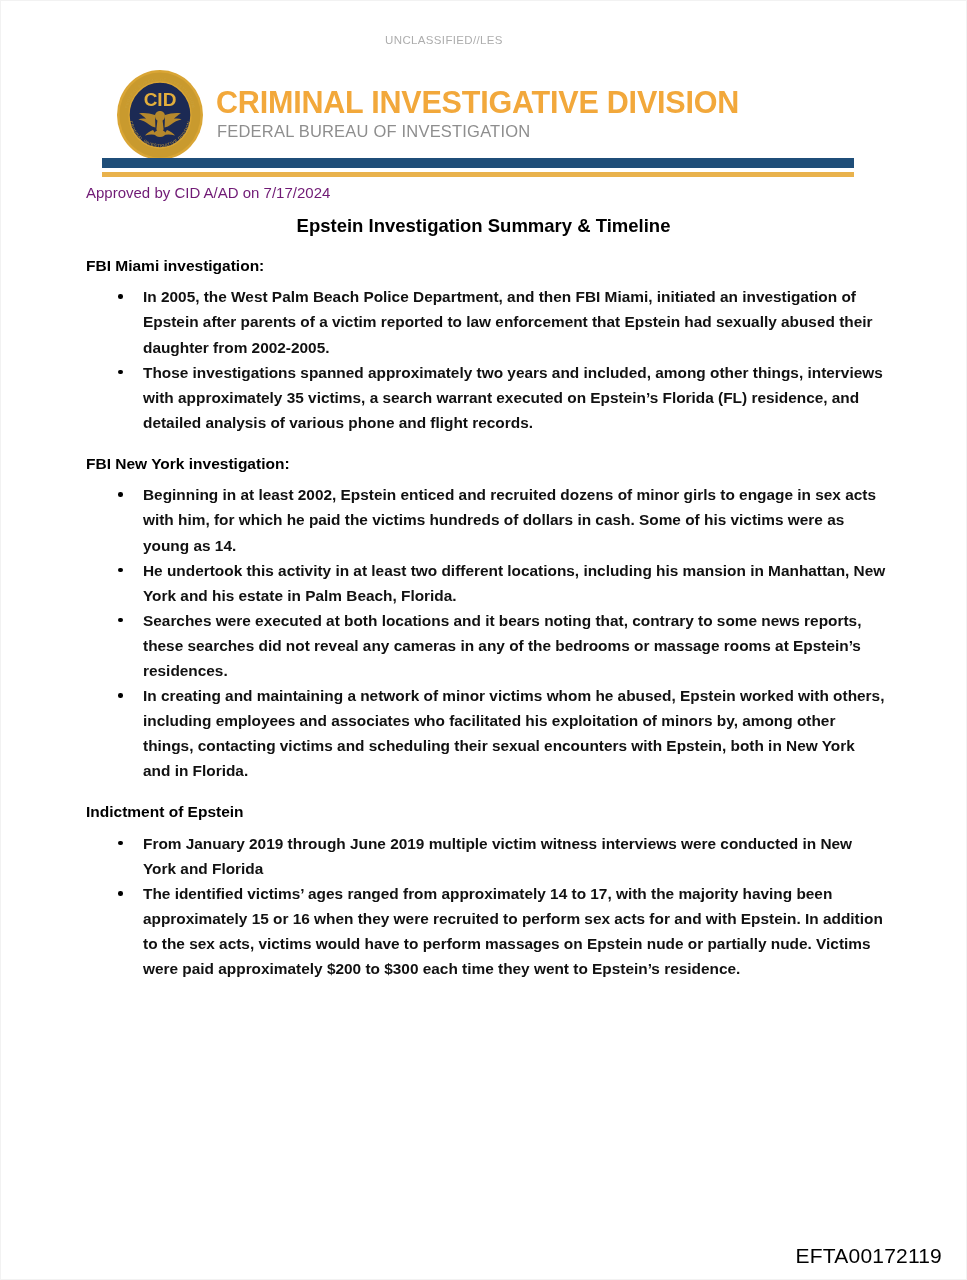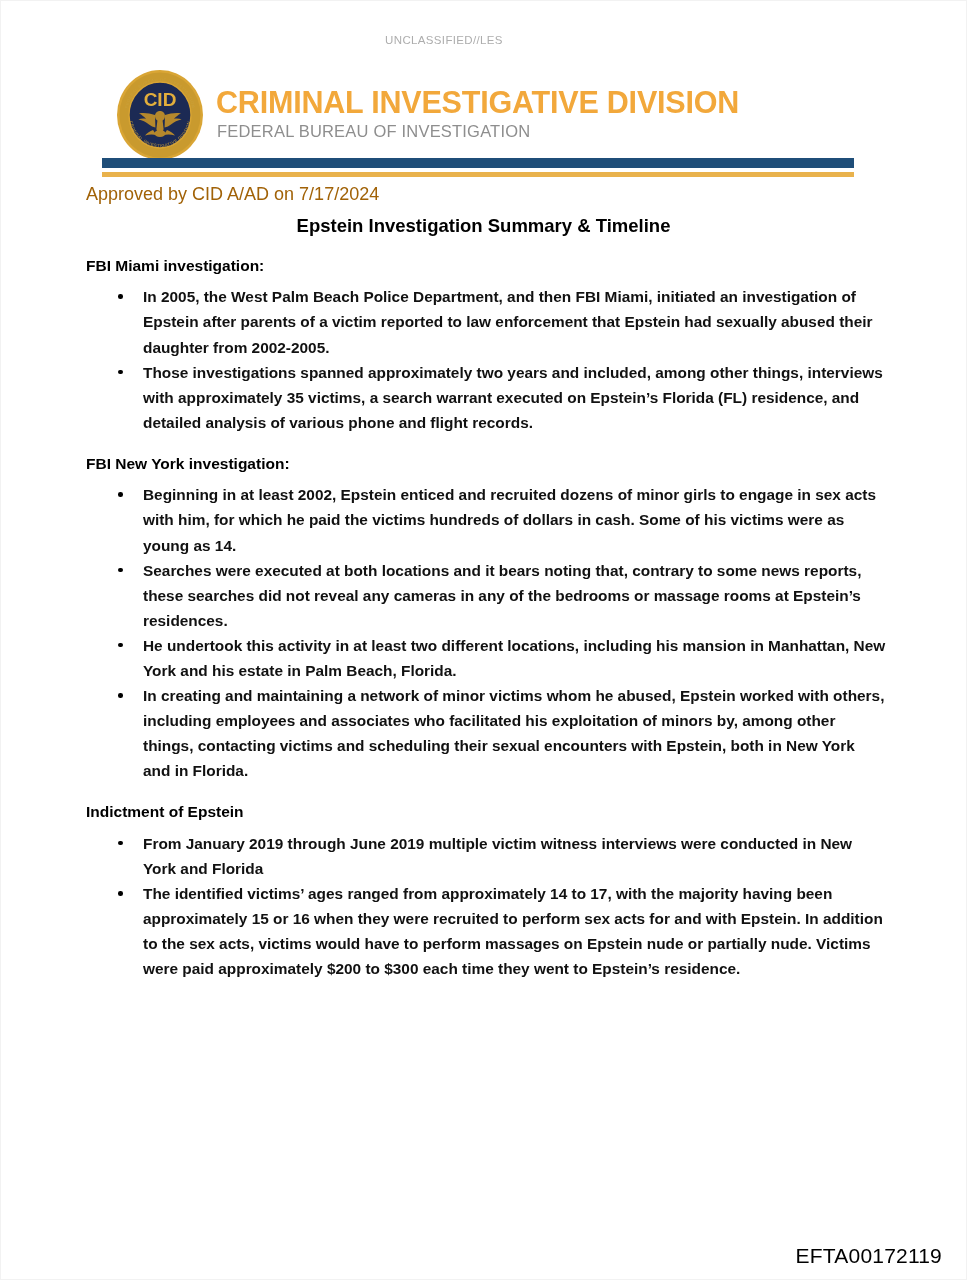"Approved by CID A/AD on" .approved { color: #a16207 -> #701a75; font-size: 18px -> 15px }
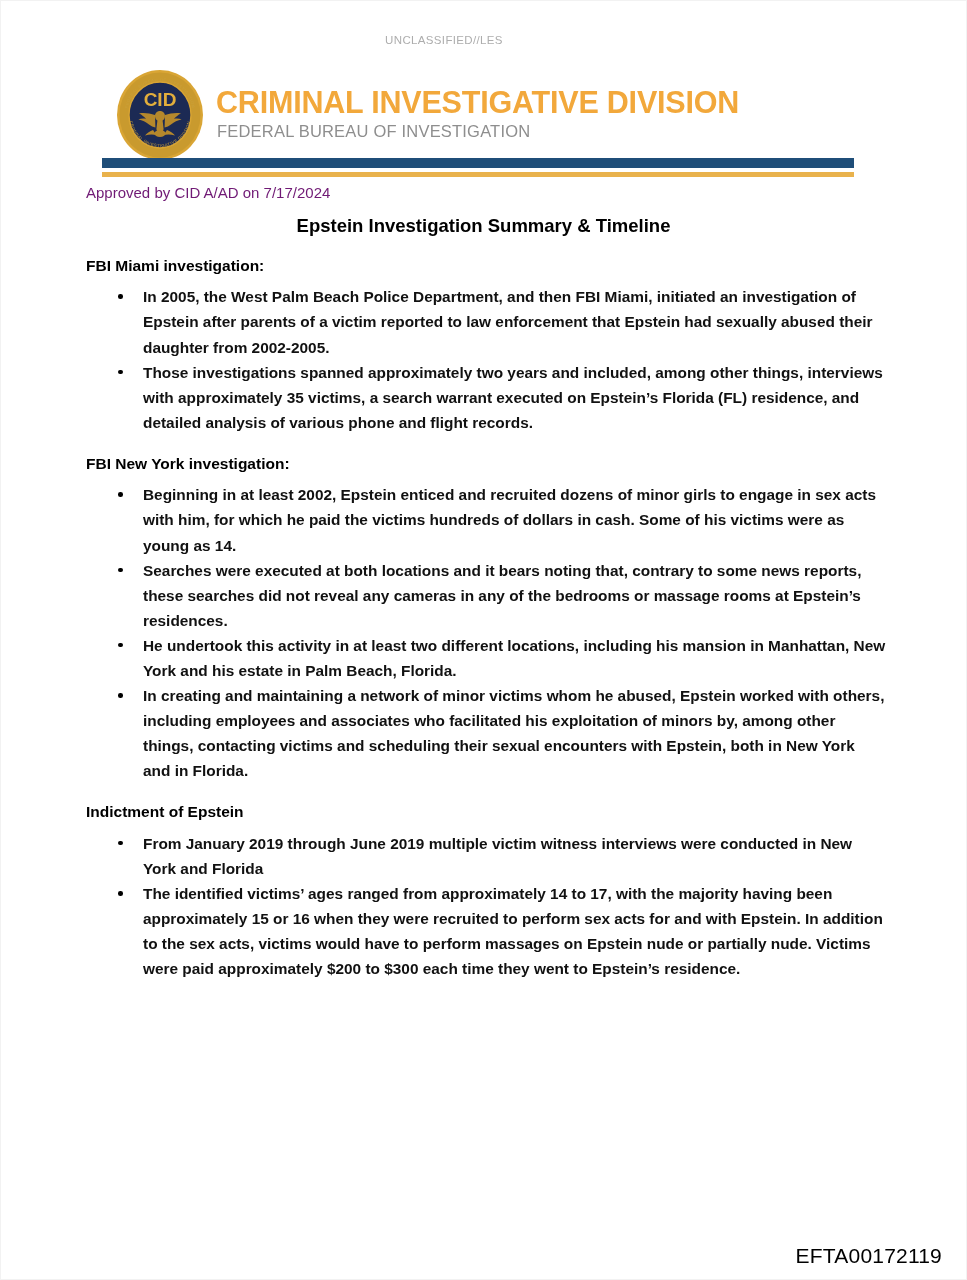"Searches were executed at both" li { order: before "He undertook this activity in" -> after "He undertook this activity in" }
